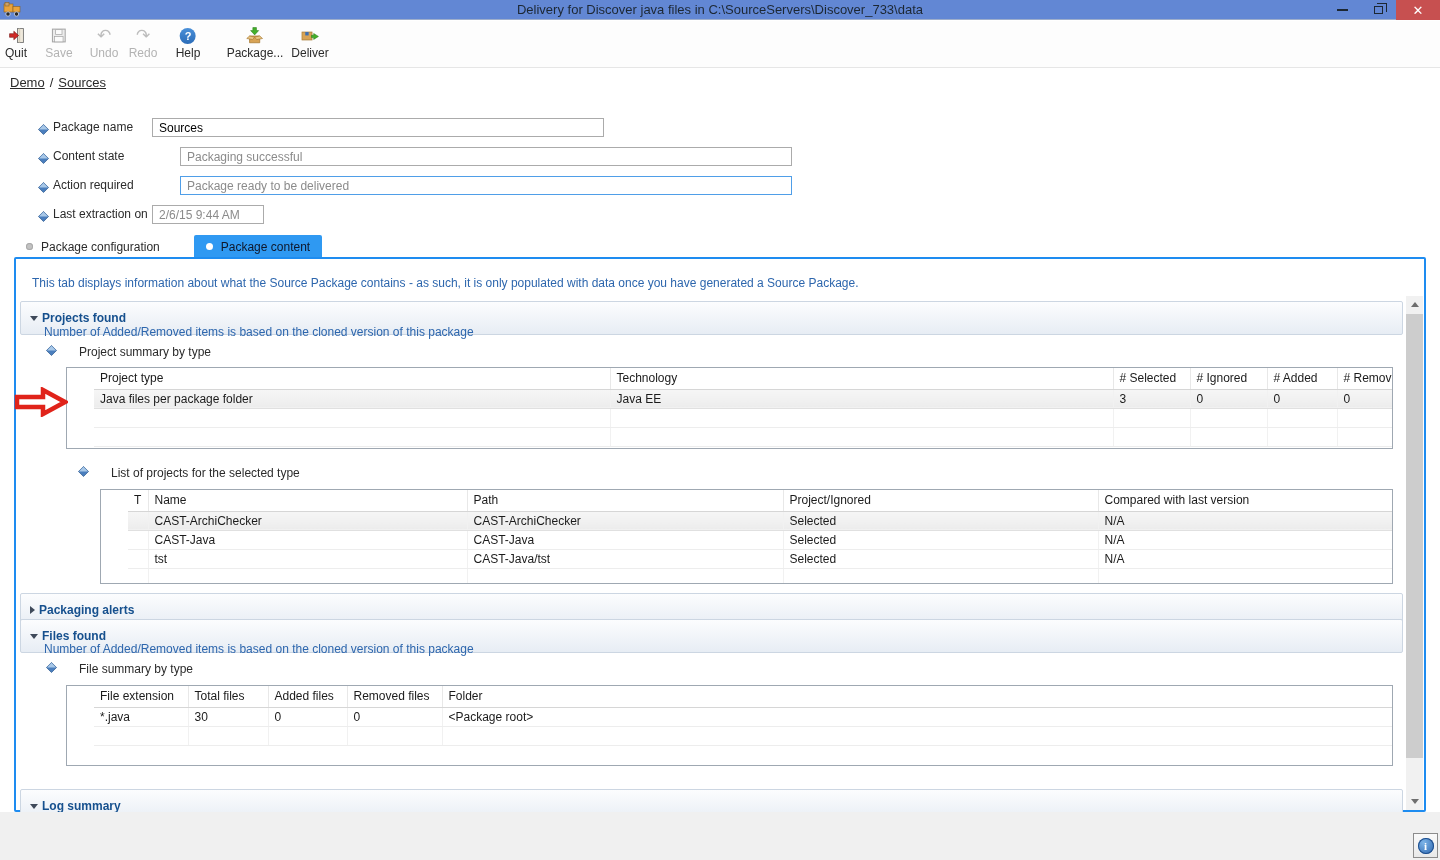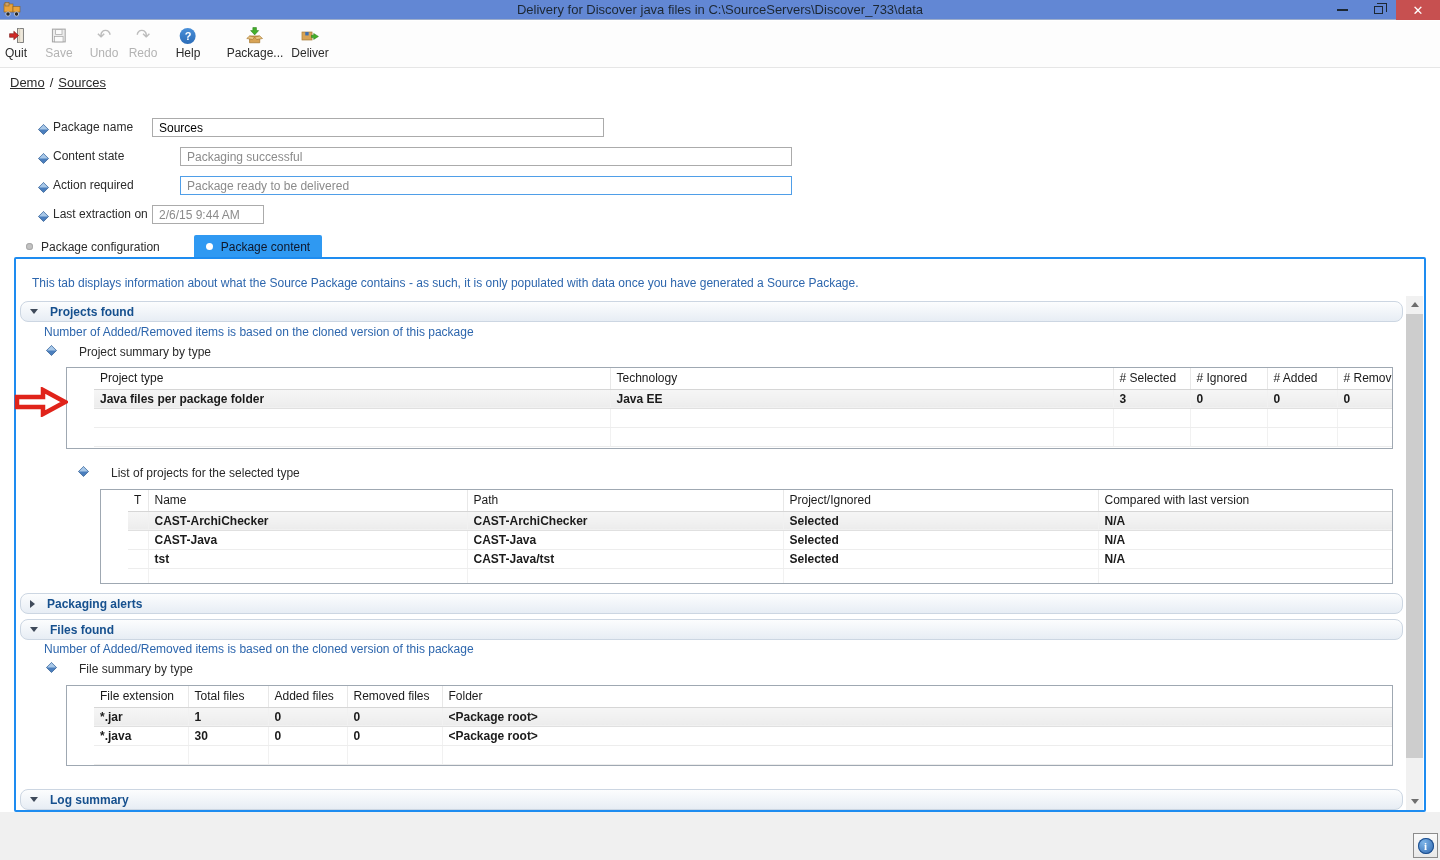"Projects found" .band { border-radius: 8px -> 2px; gap: 12px -> 4px; height: 21px -> 34px }
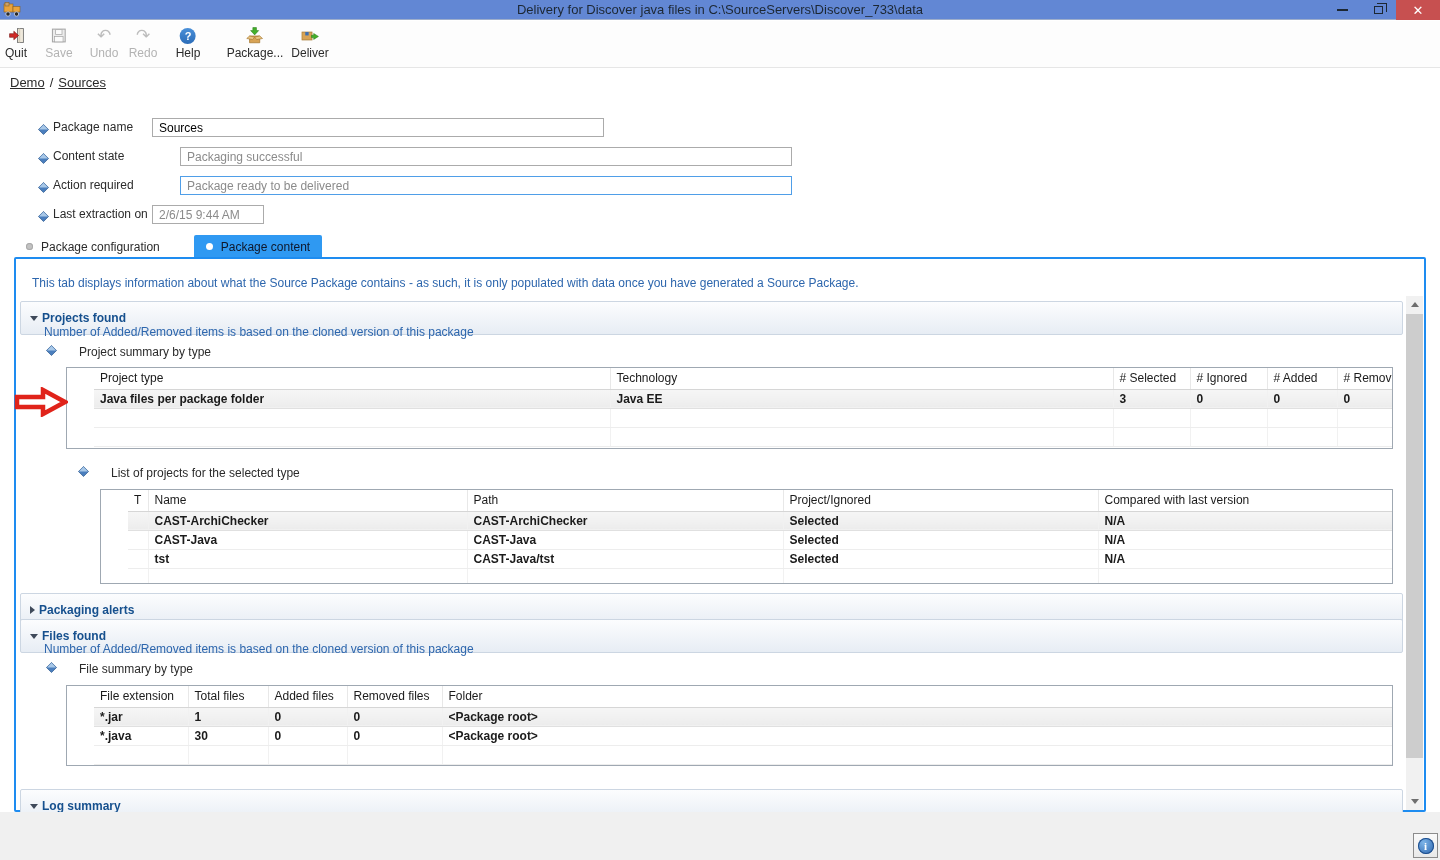"Java files per package folder" table.grid td { font-weight: bold -> none }
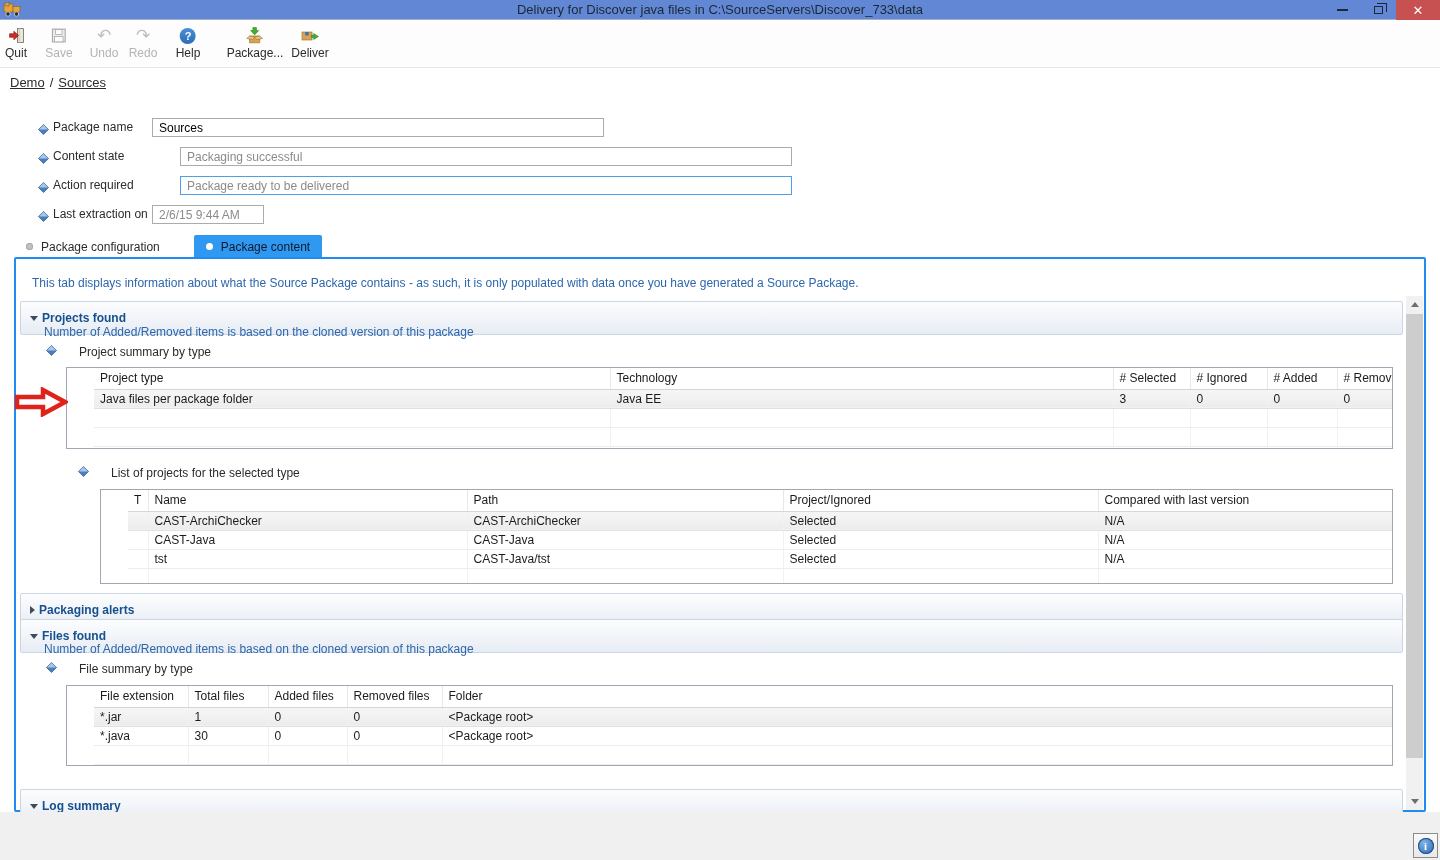"*.jar" tr.sel { html: <tr> <td>*.jar</td> <td>1</td> <td>0</td> <td>0</td> <td>&lt;Package root&gt;</td> </tr> -> none }
